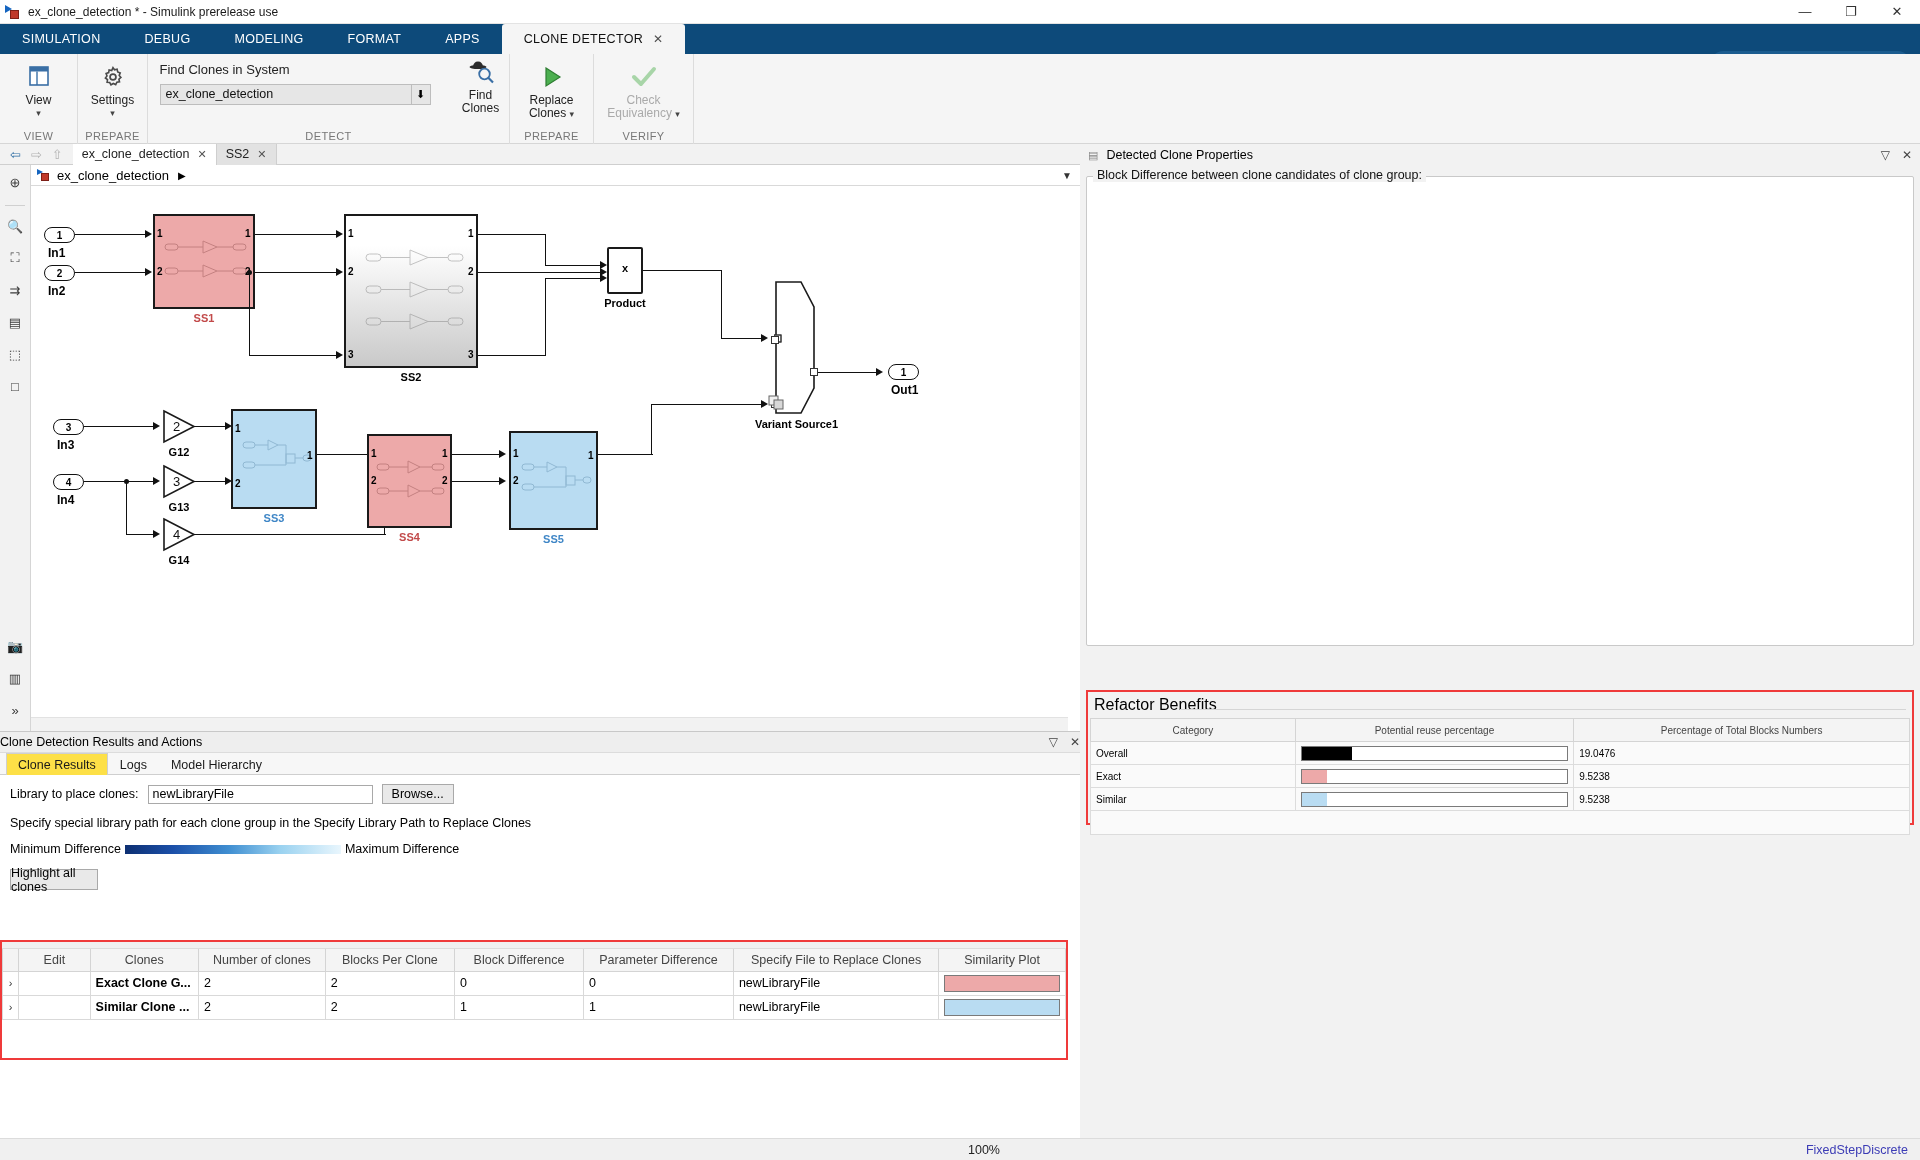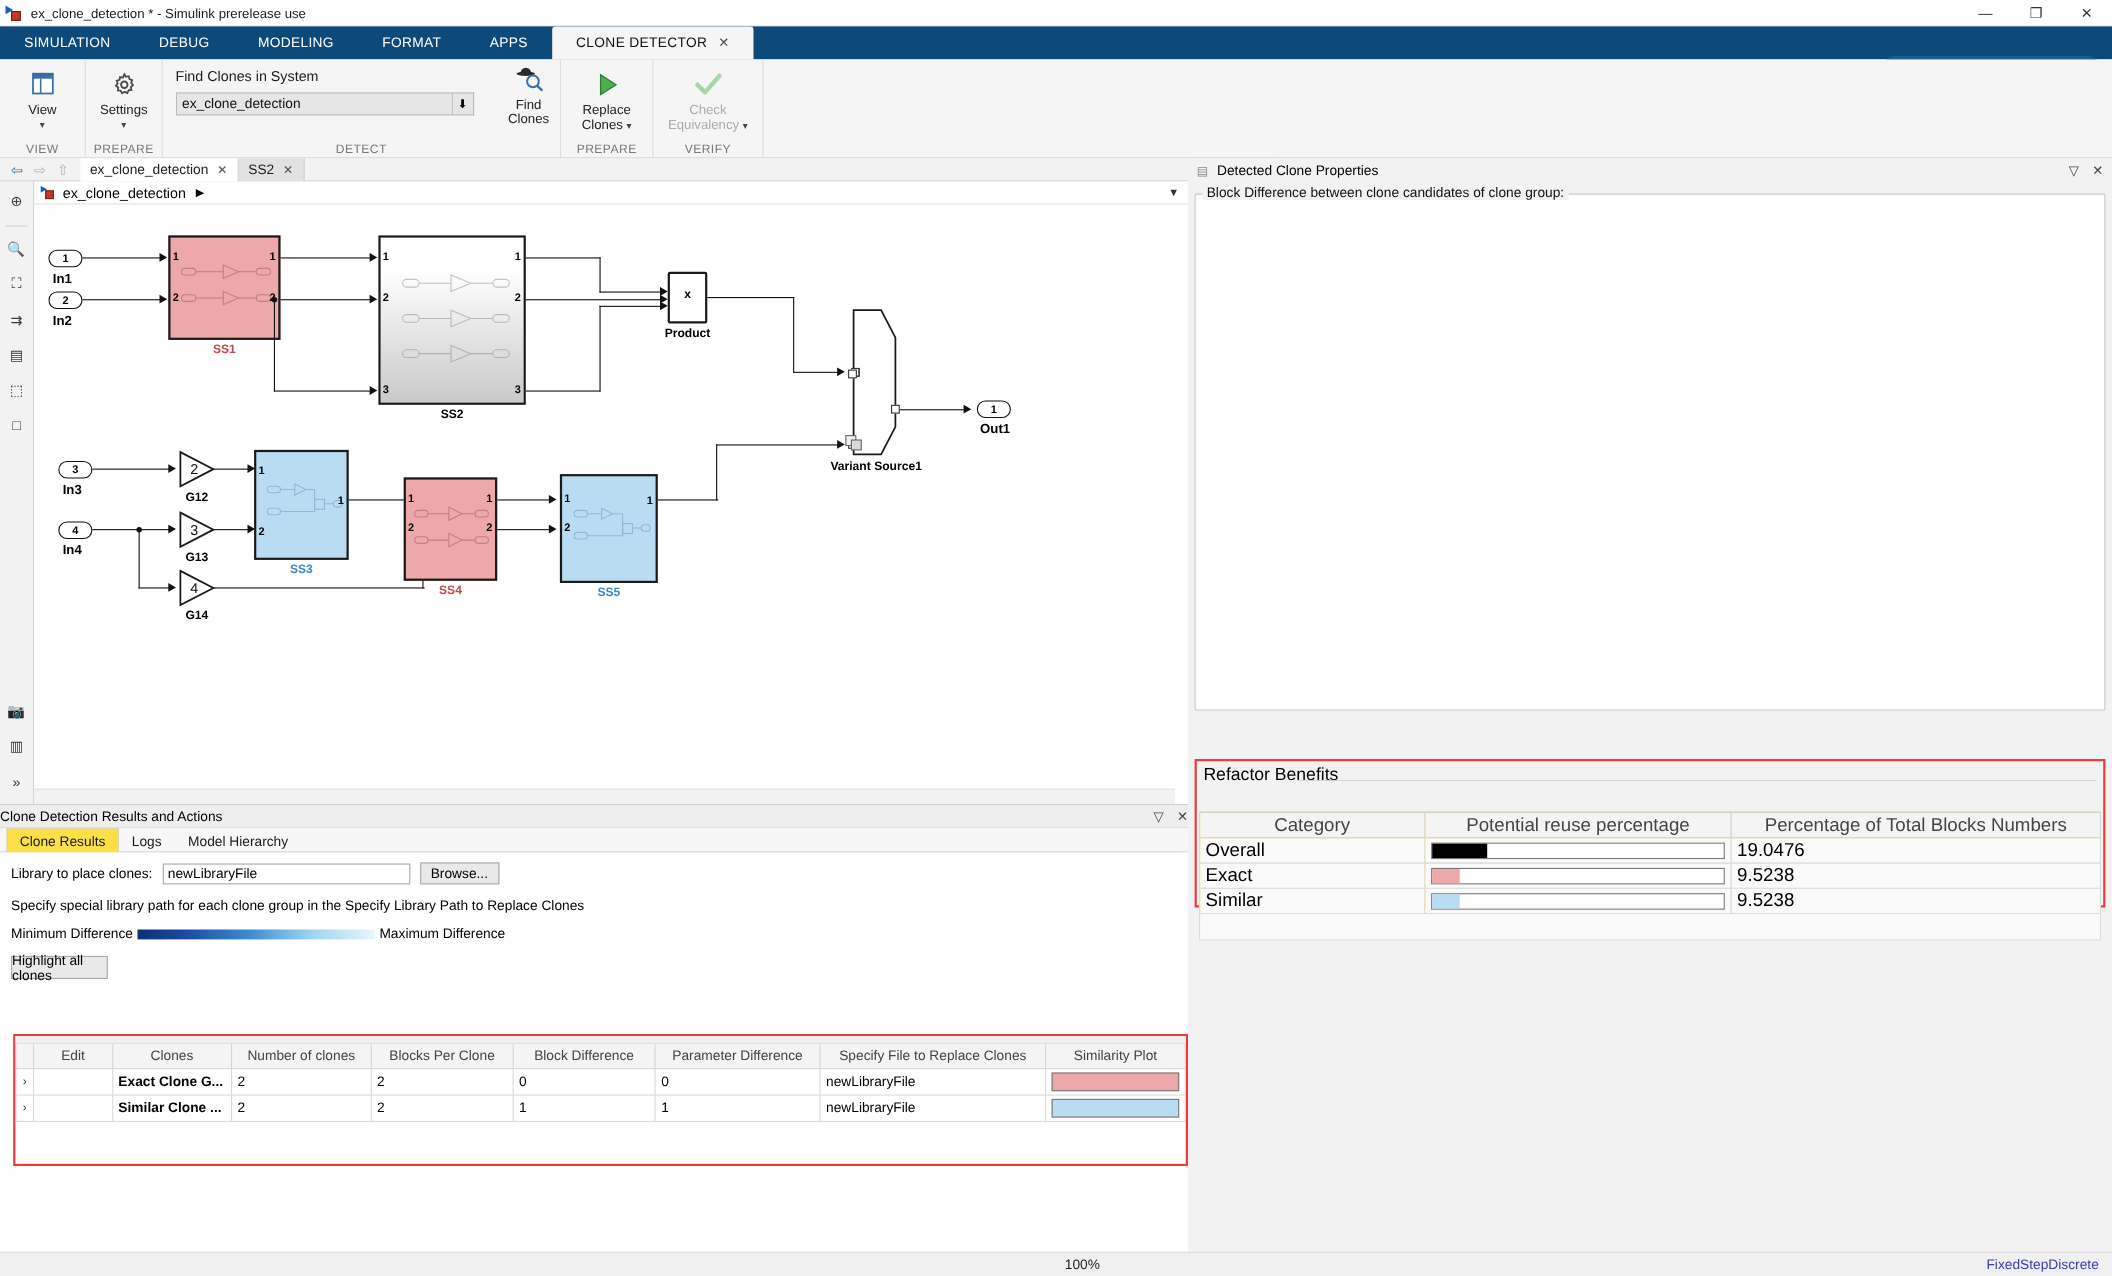"Category" .rb-table { background: #eab308 -> #701a75; font-size: 17px -> 10px; margin-top: 20px -> none }
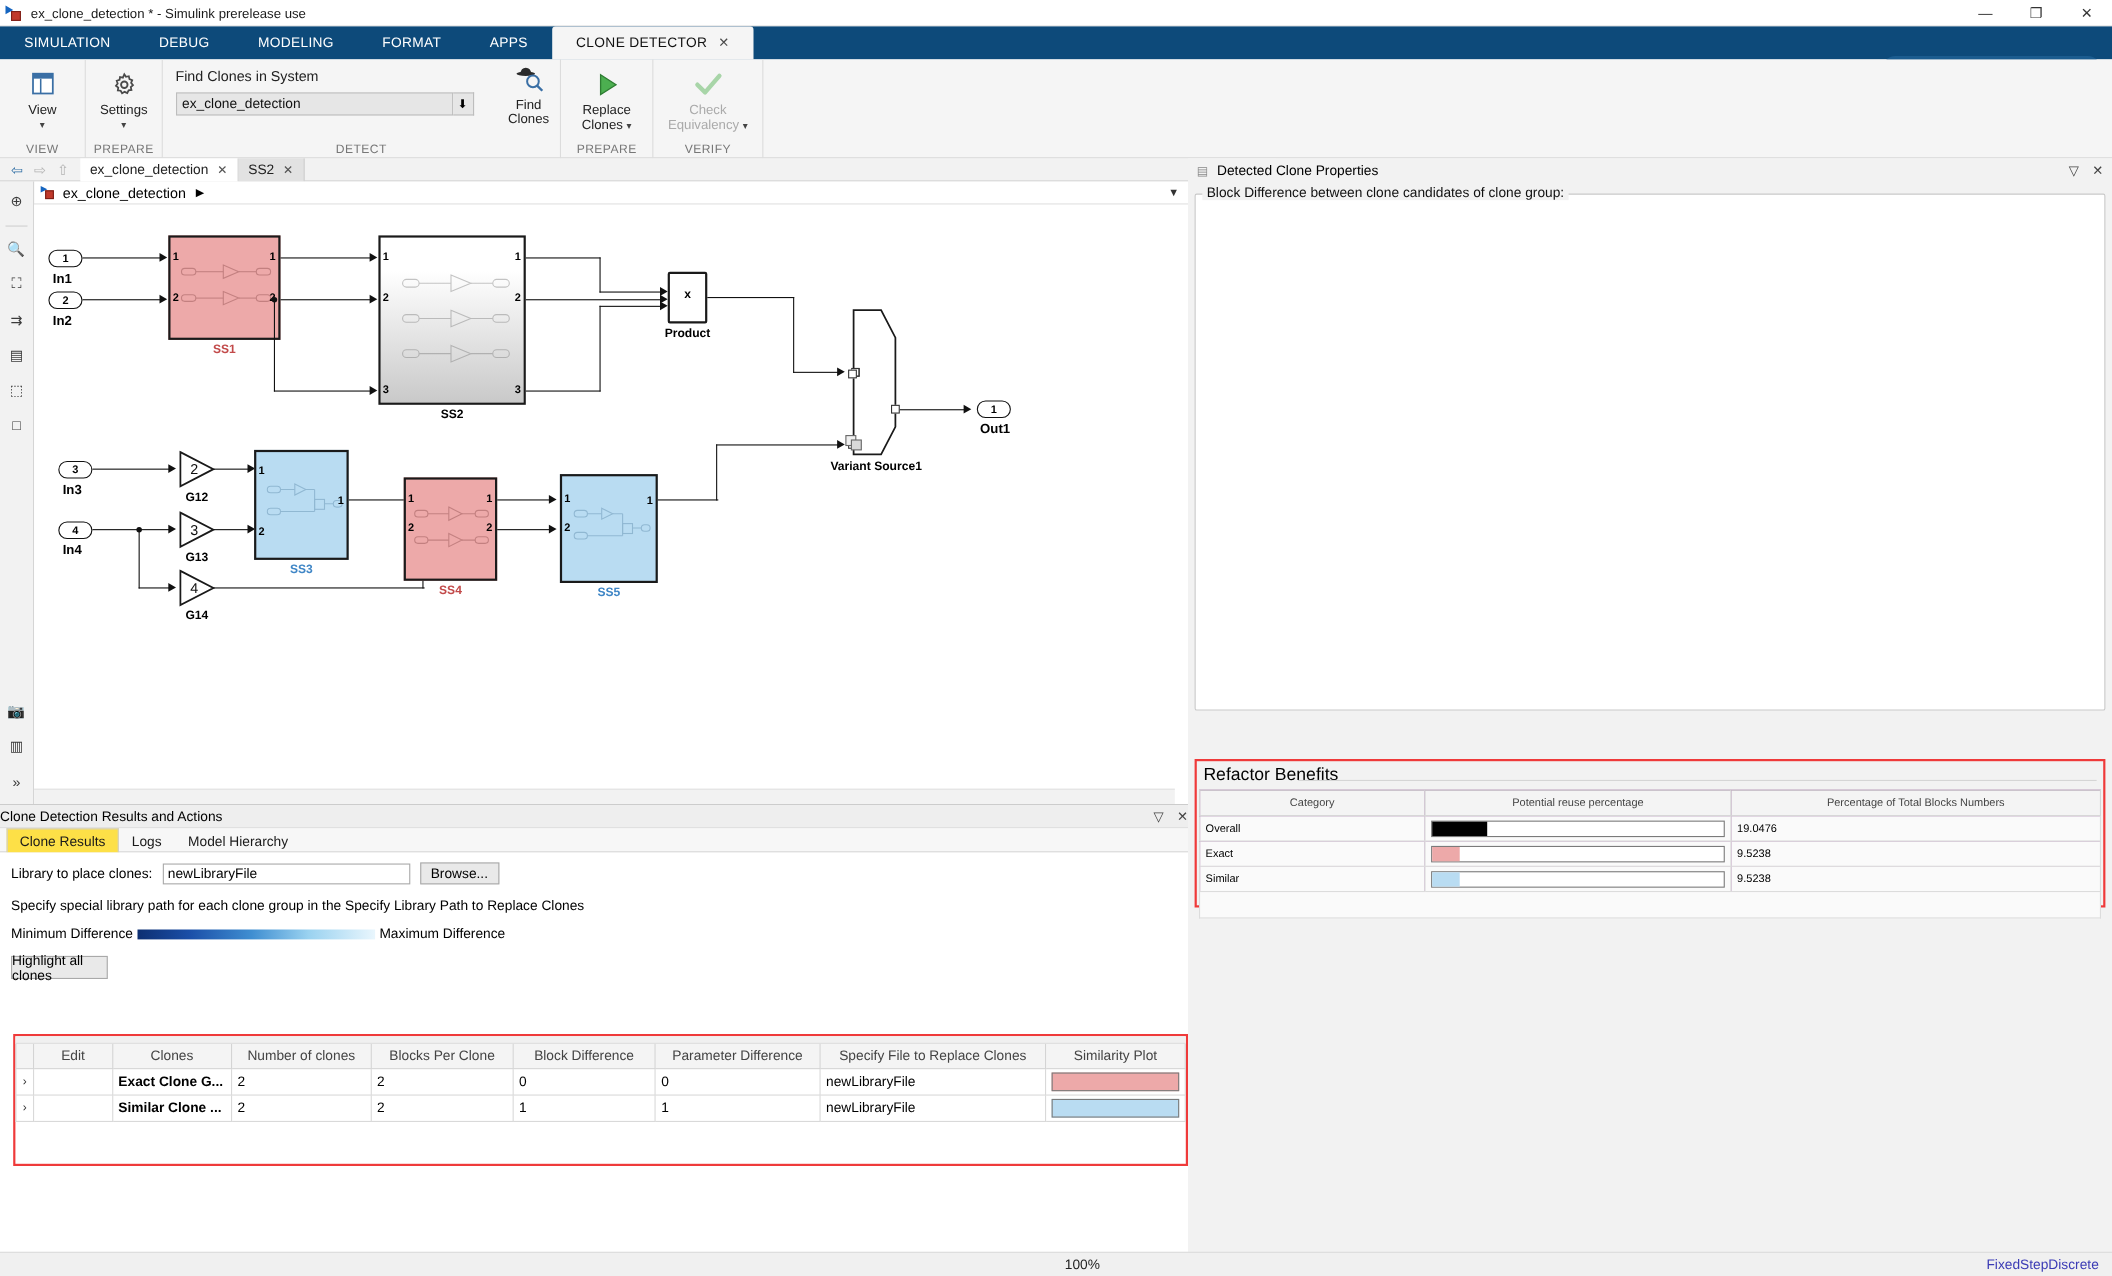"Edit" .res-wrap { left: 12px -> 0 }
